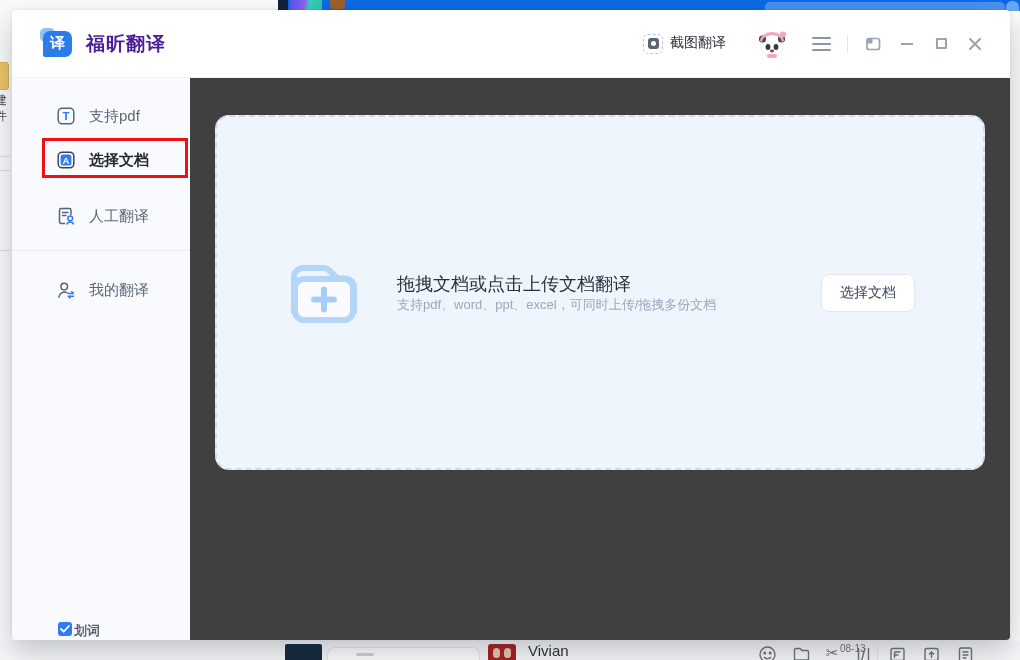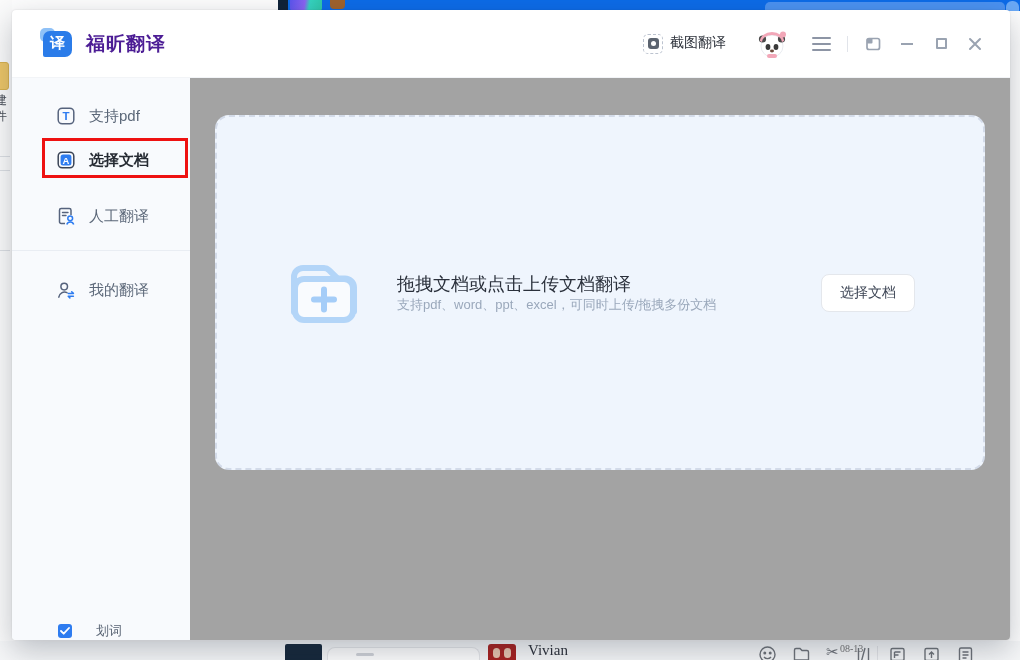"拖拽文档或点击上传文档翻译" .main-area { background: #a3a3a3 -> #404040 }
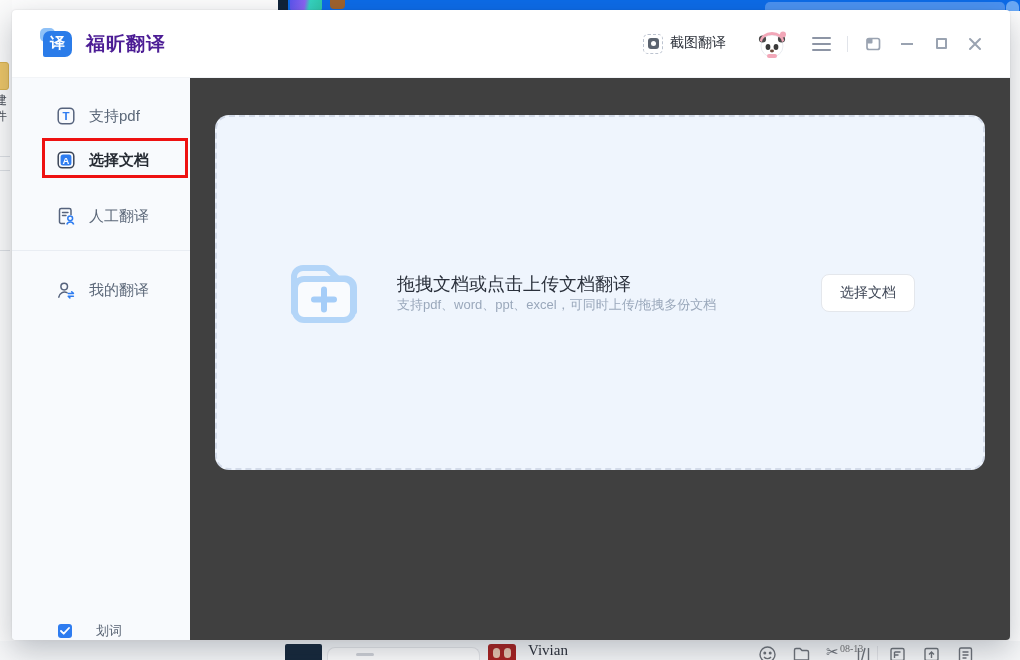"划词" .word-select { align-items: center -> none; font-weight: none -> bold; gap: 24px -> 2px }
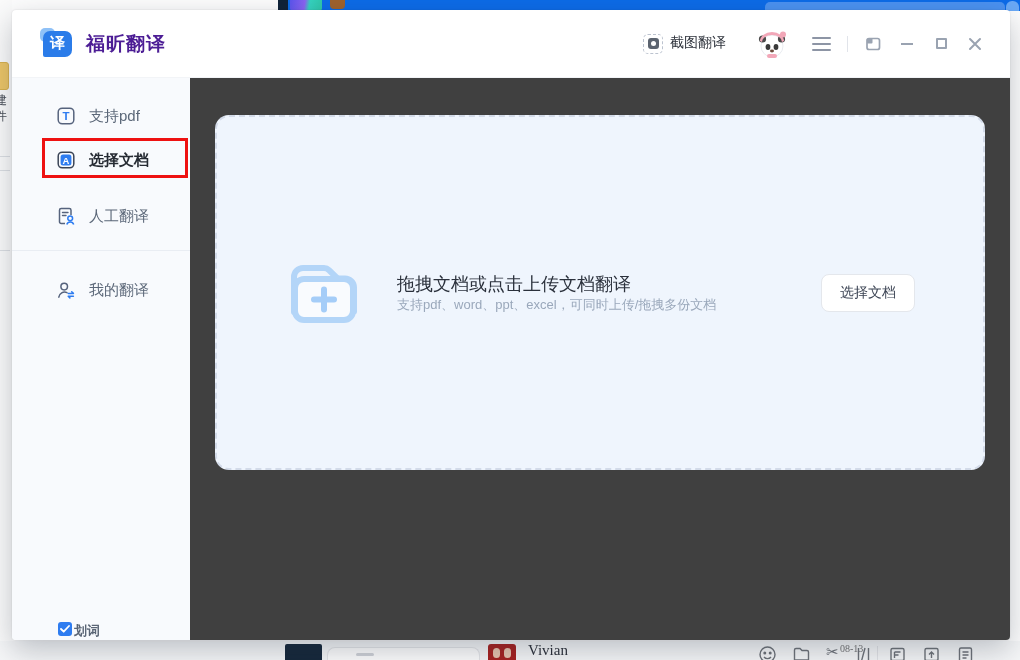"Vivian" .bg-bottom { font-family: Liberation Serif, serif -> none }
